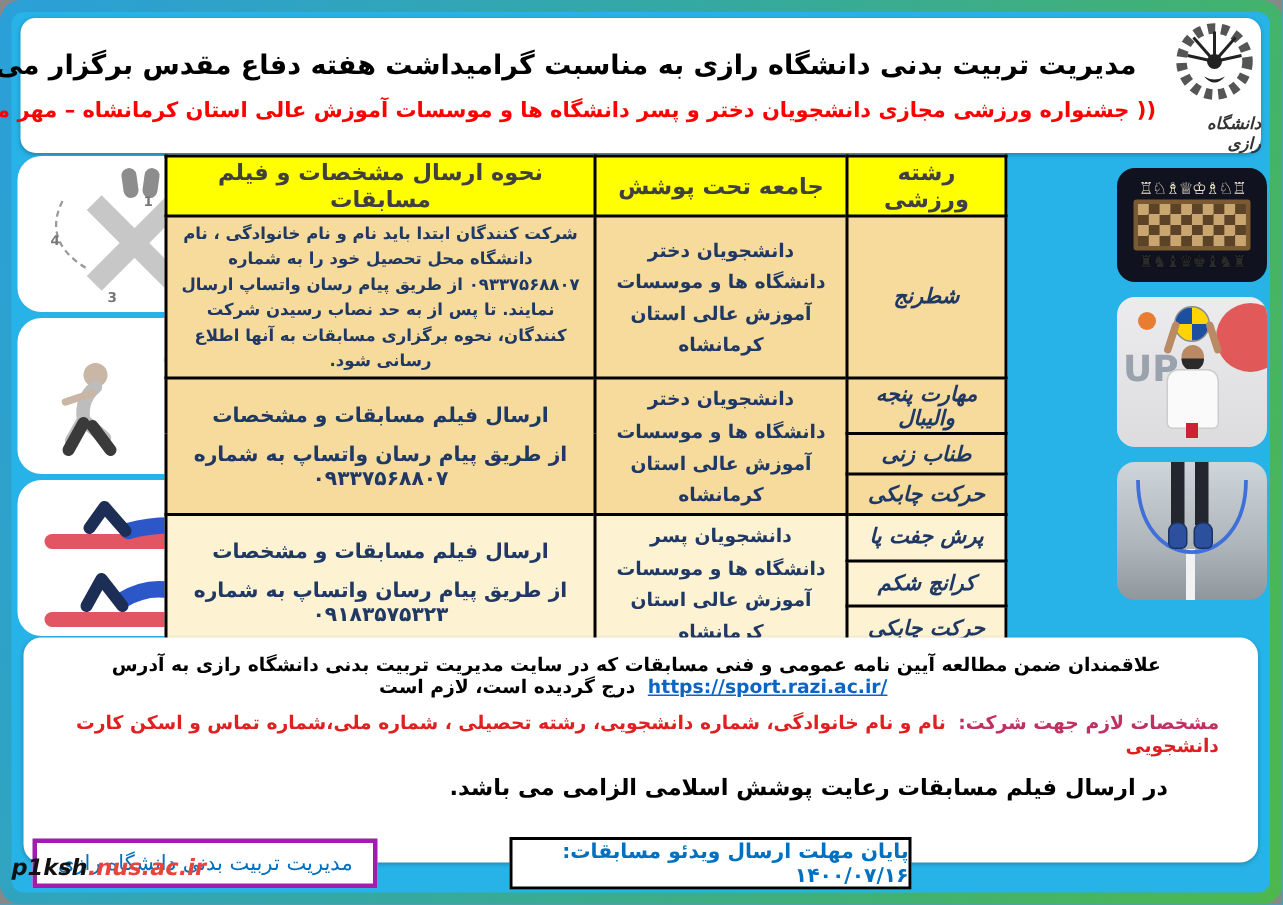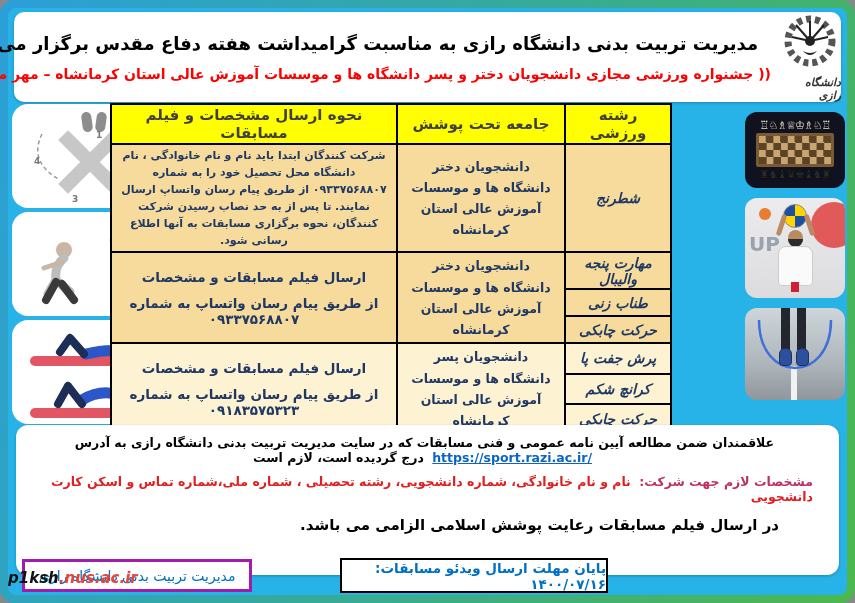"UP" .volley-up { font-size: 20px -> 24px }
